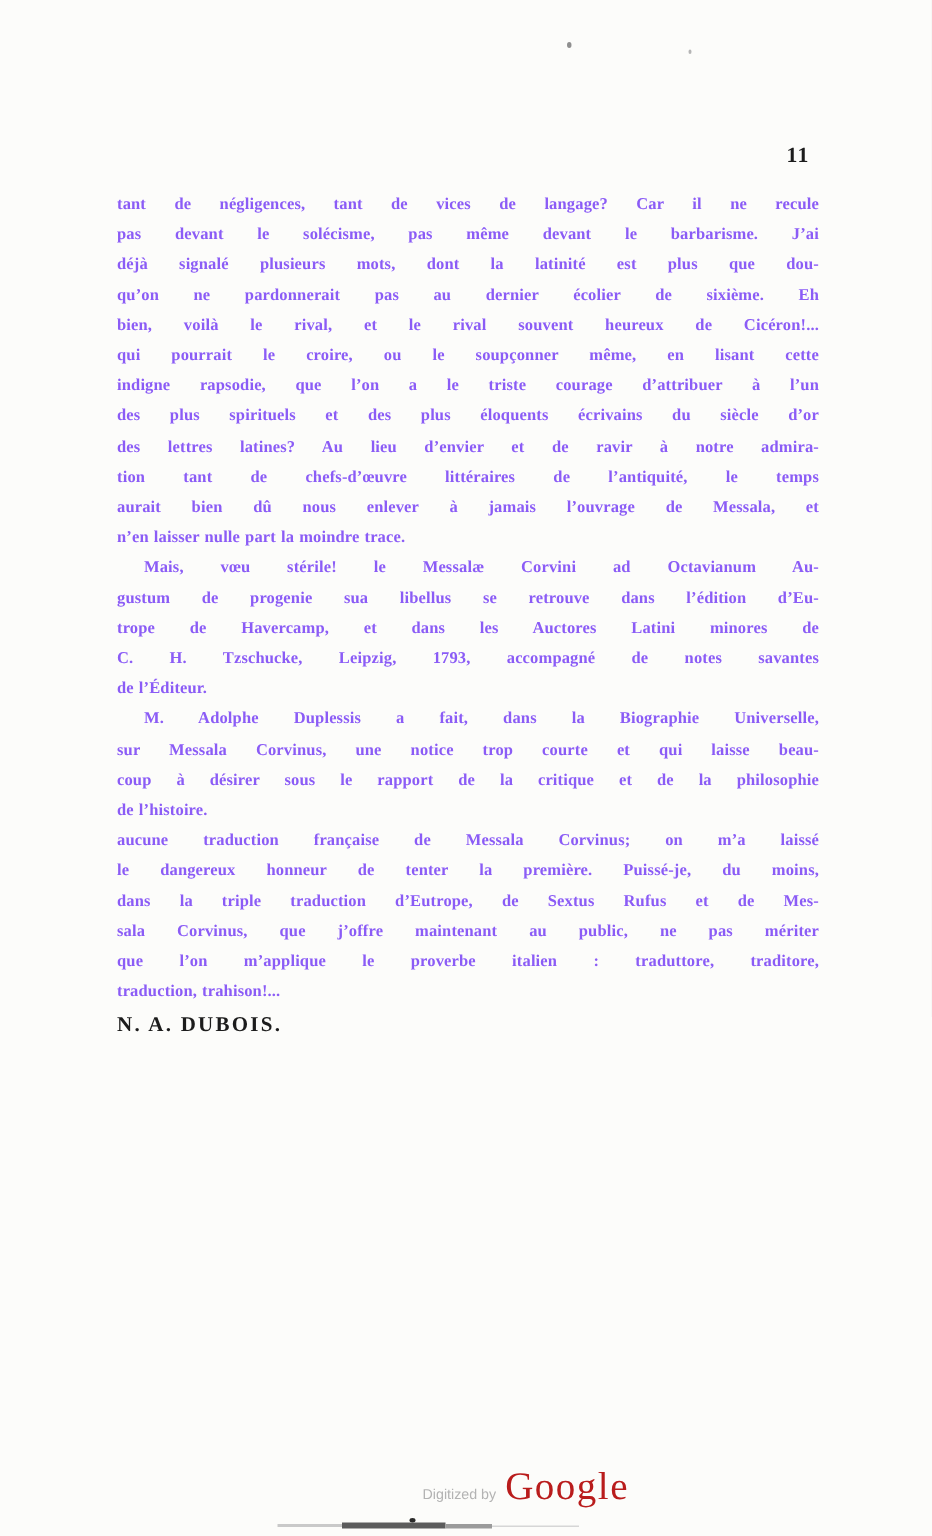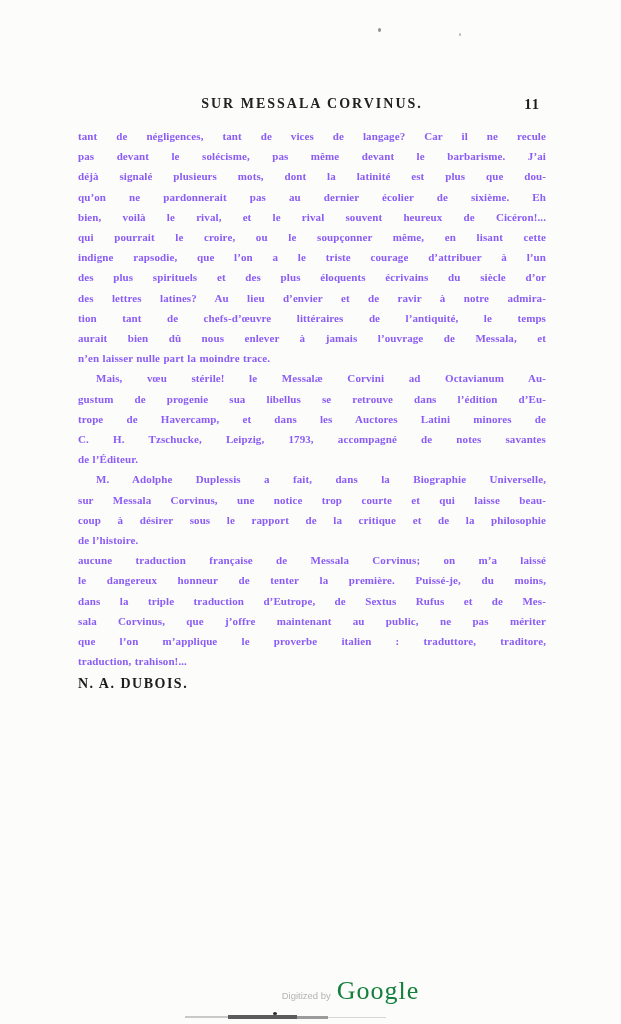"SUR MESSALA CORVINUS." div.header-title { html: <div>SUR MESSALA CORVINUS.</div> -> none }
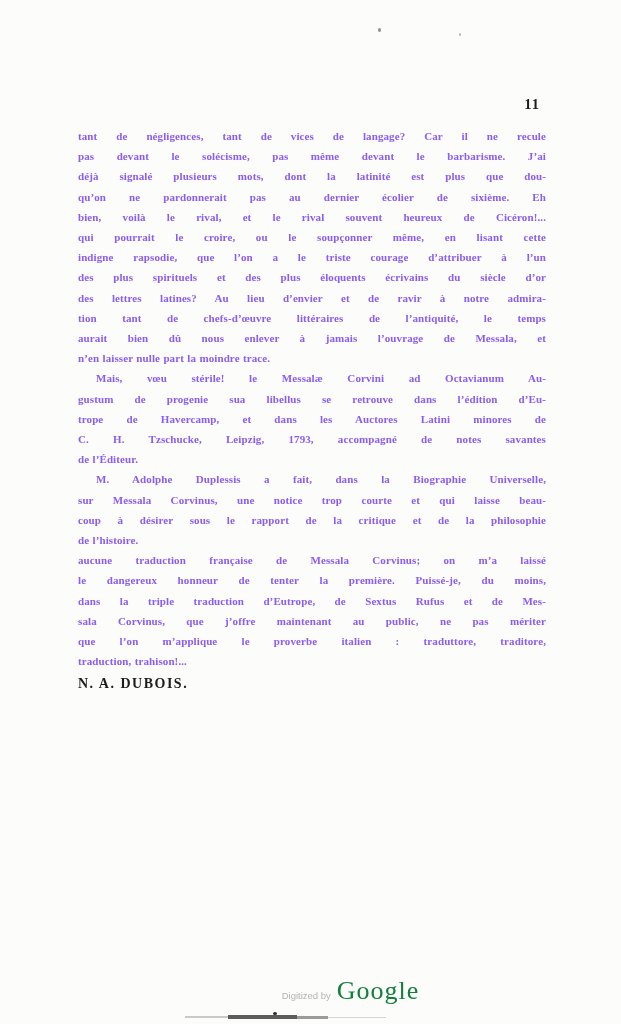"Google" .wm-logo { color: #15803d -> #b91c1c }
